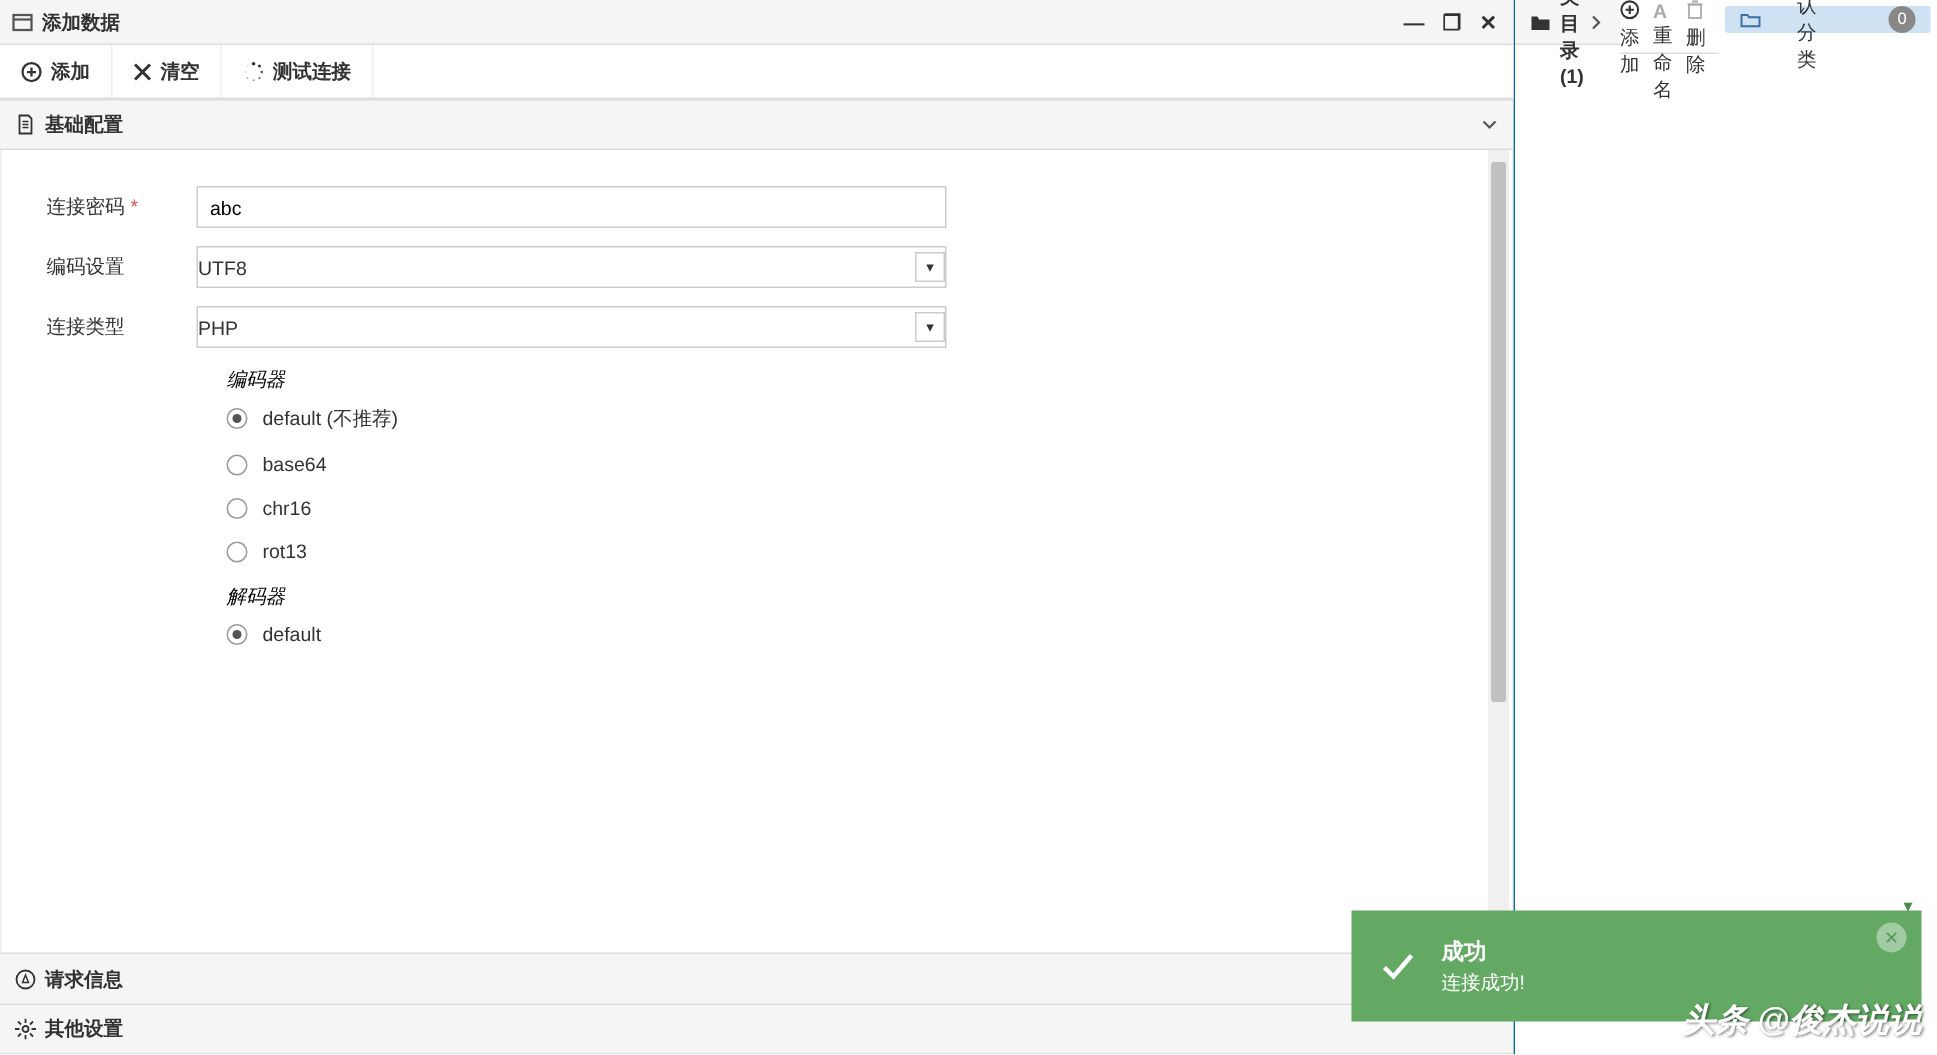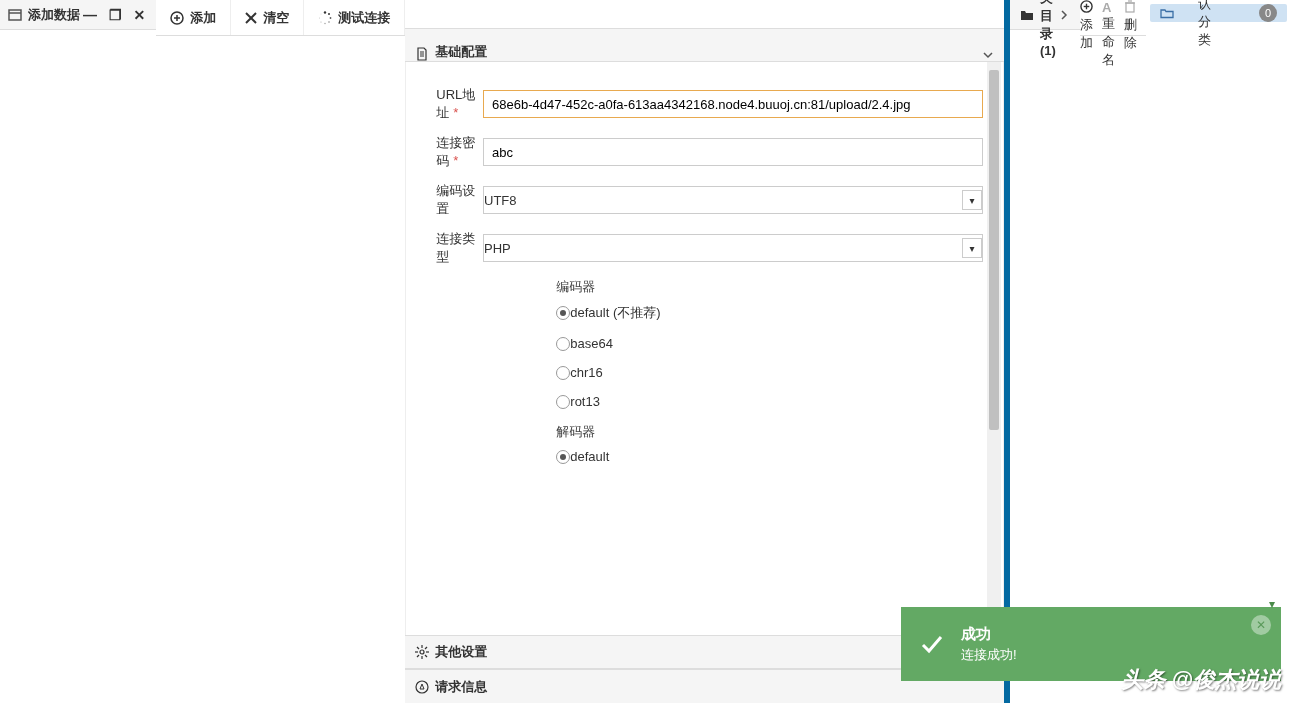"添加数据" .left-panel { border-right: 6px solid #0369a1 -> 1px solid #0369a1; flex-direction: none -> column }
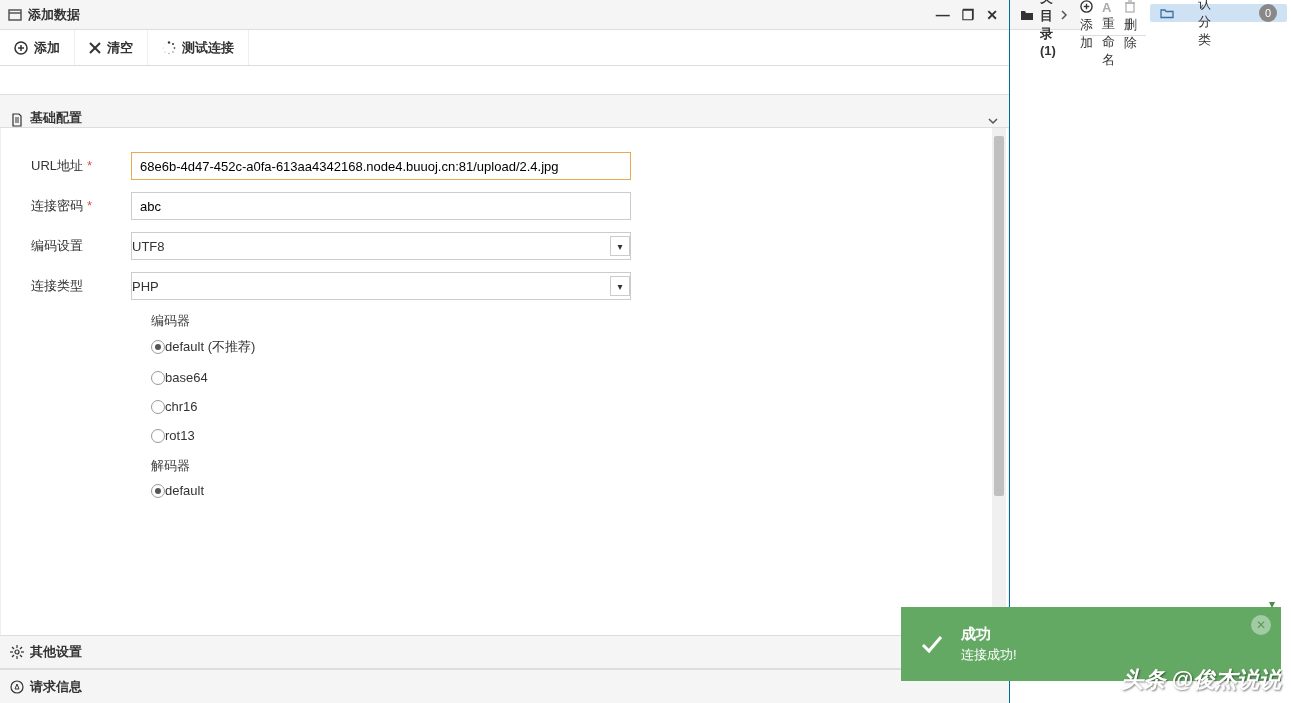"基础配置" .section-header { align-items: flex-end -> center; margin-top: 28px -> none }
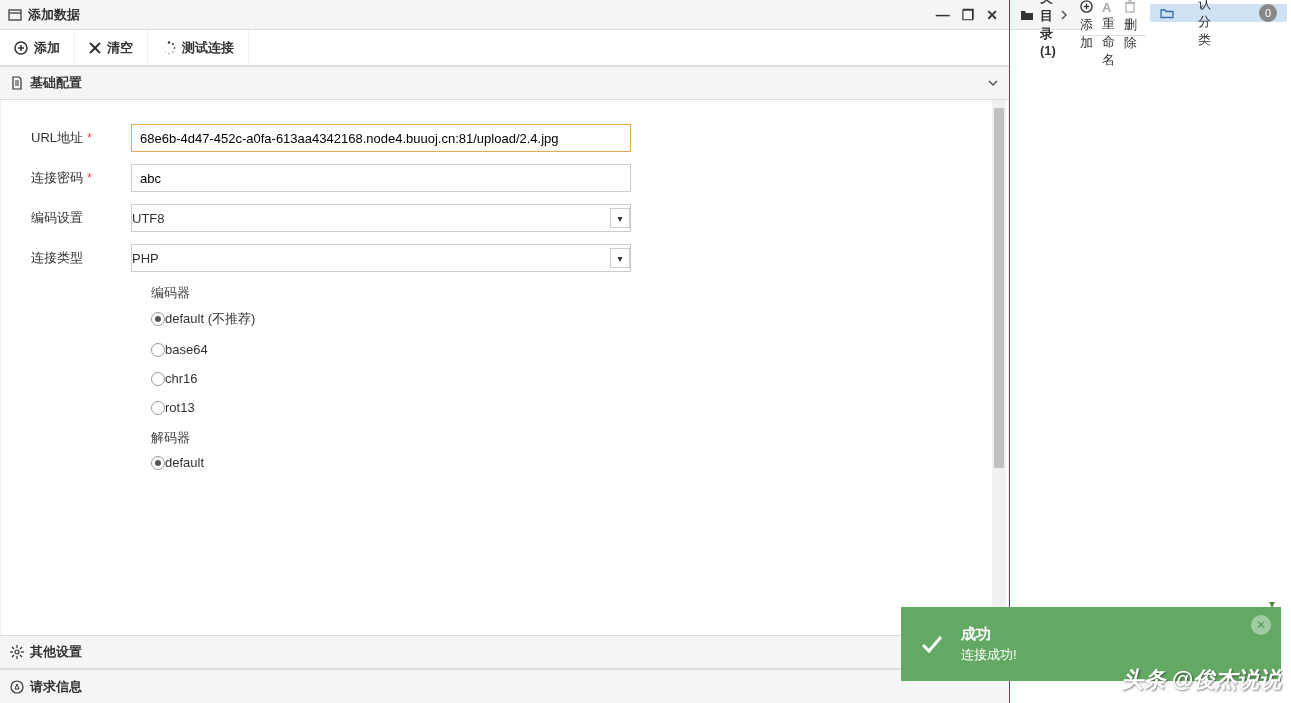"URL地址 *" div.form-row { html: <div> <div><span>URL地址</span><span>*</span></div> <div> <input> </div> </div> -> none }
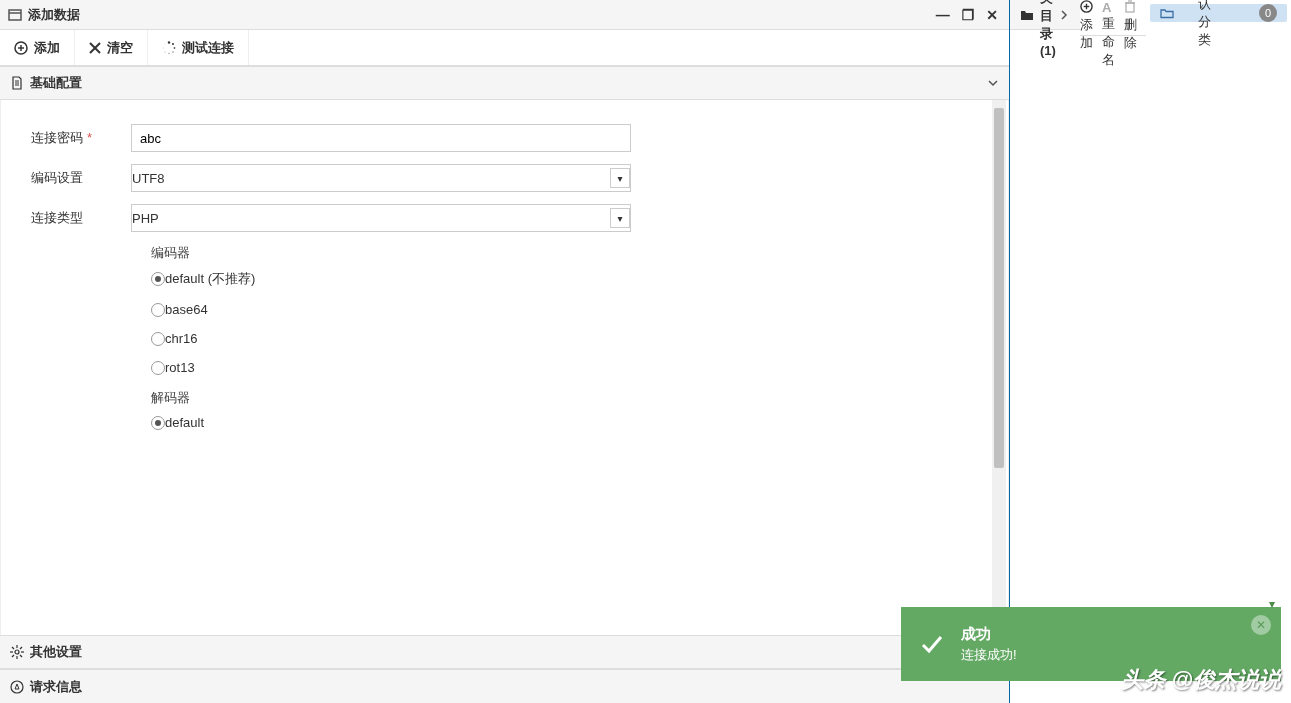"编码器" .sub-label { color: #404040 -> #000000; font-style: none -> italic }
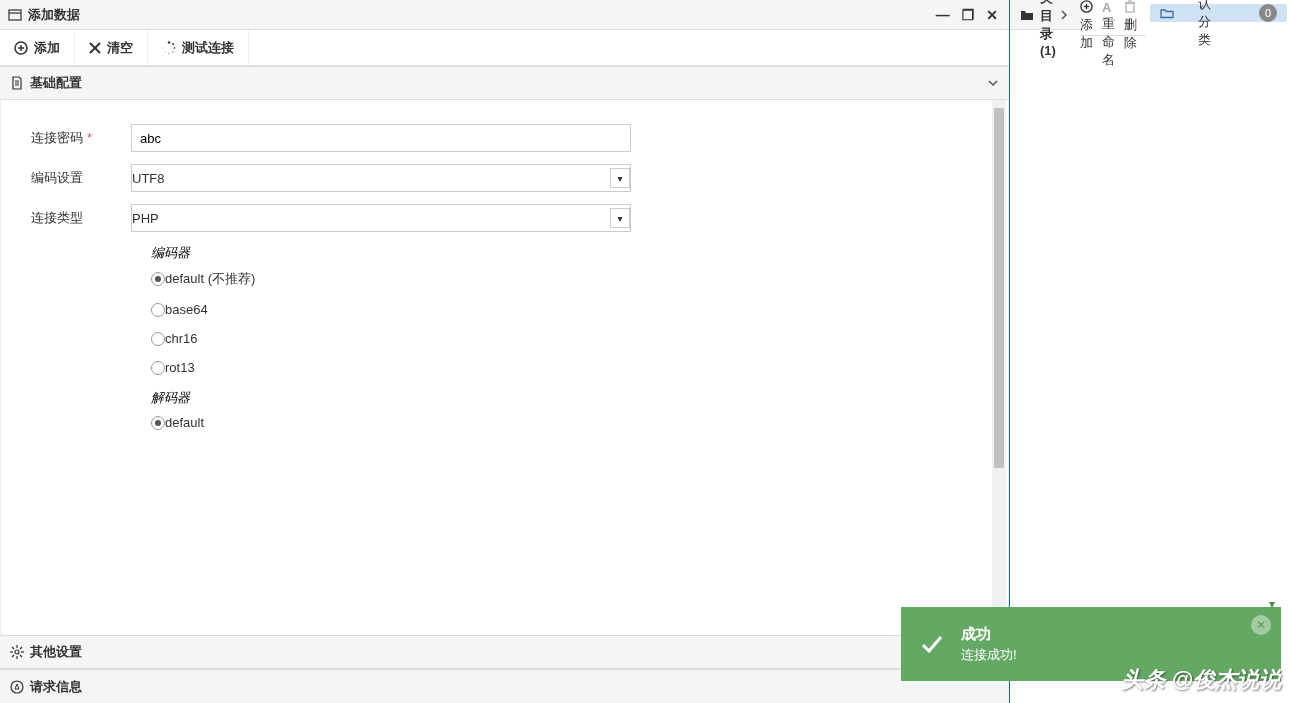"default (不推荐)" .radio-row { gap: none -> 10px }
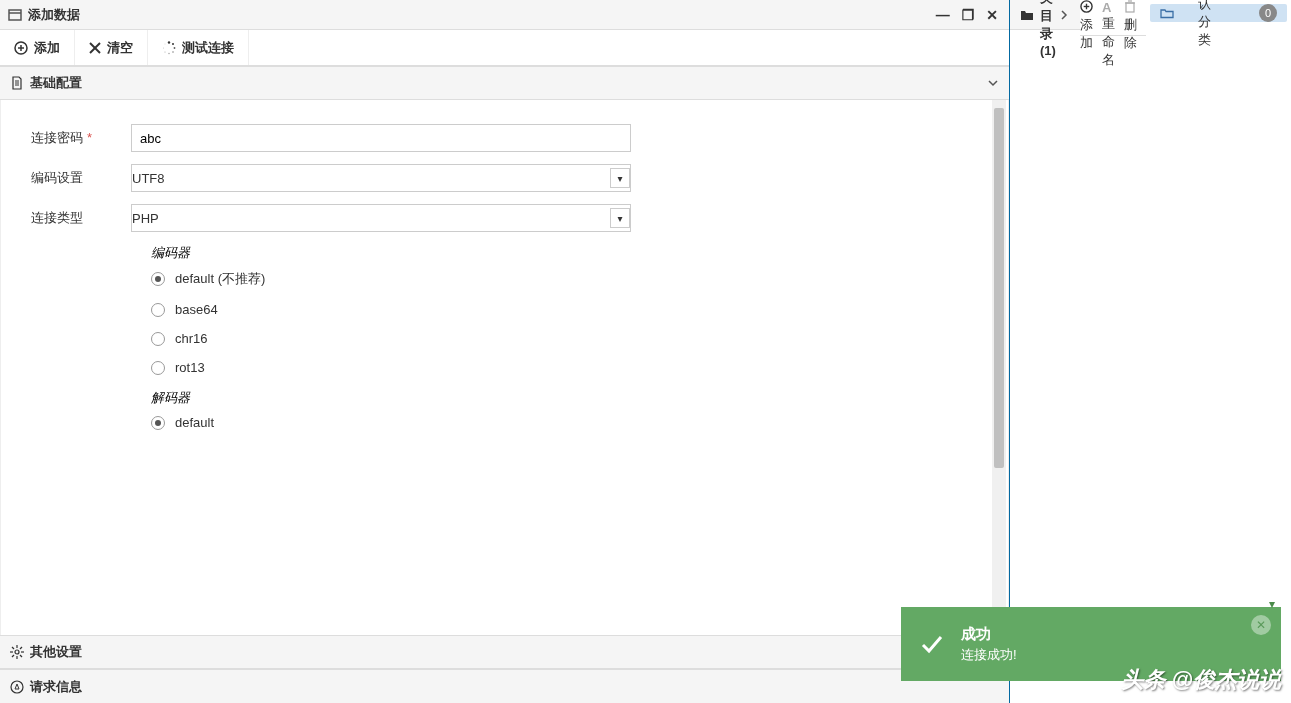"其他设置" div.collapsed-header { order: before "请求信息" -> after "请求信息" }
